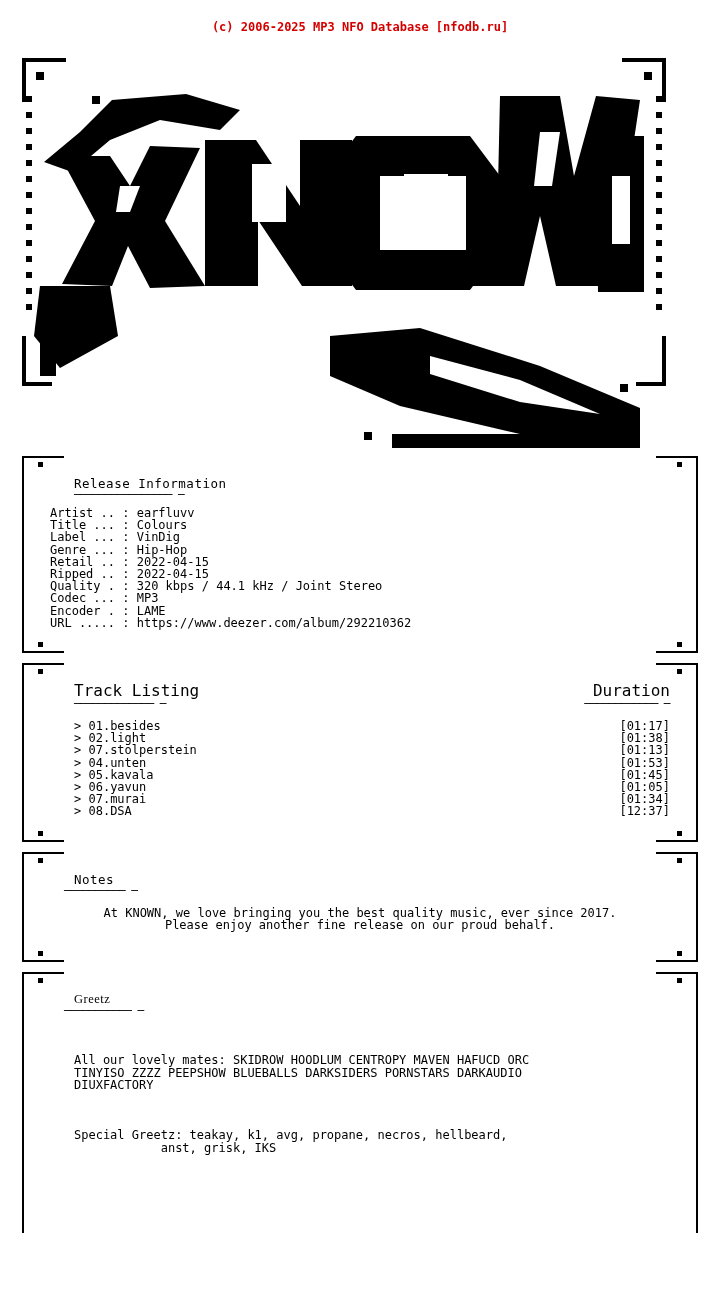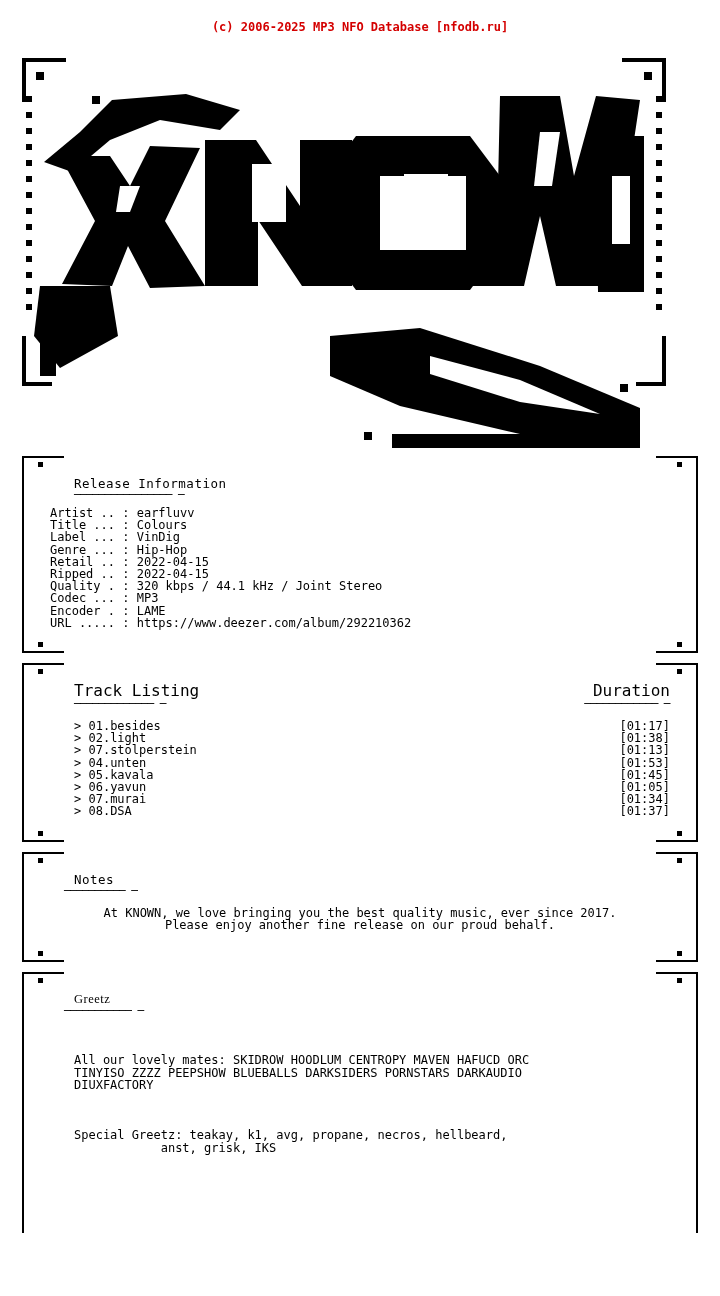"[01:37]" span { text: 01:37 -> 12:37 }
